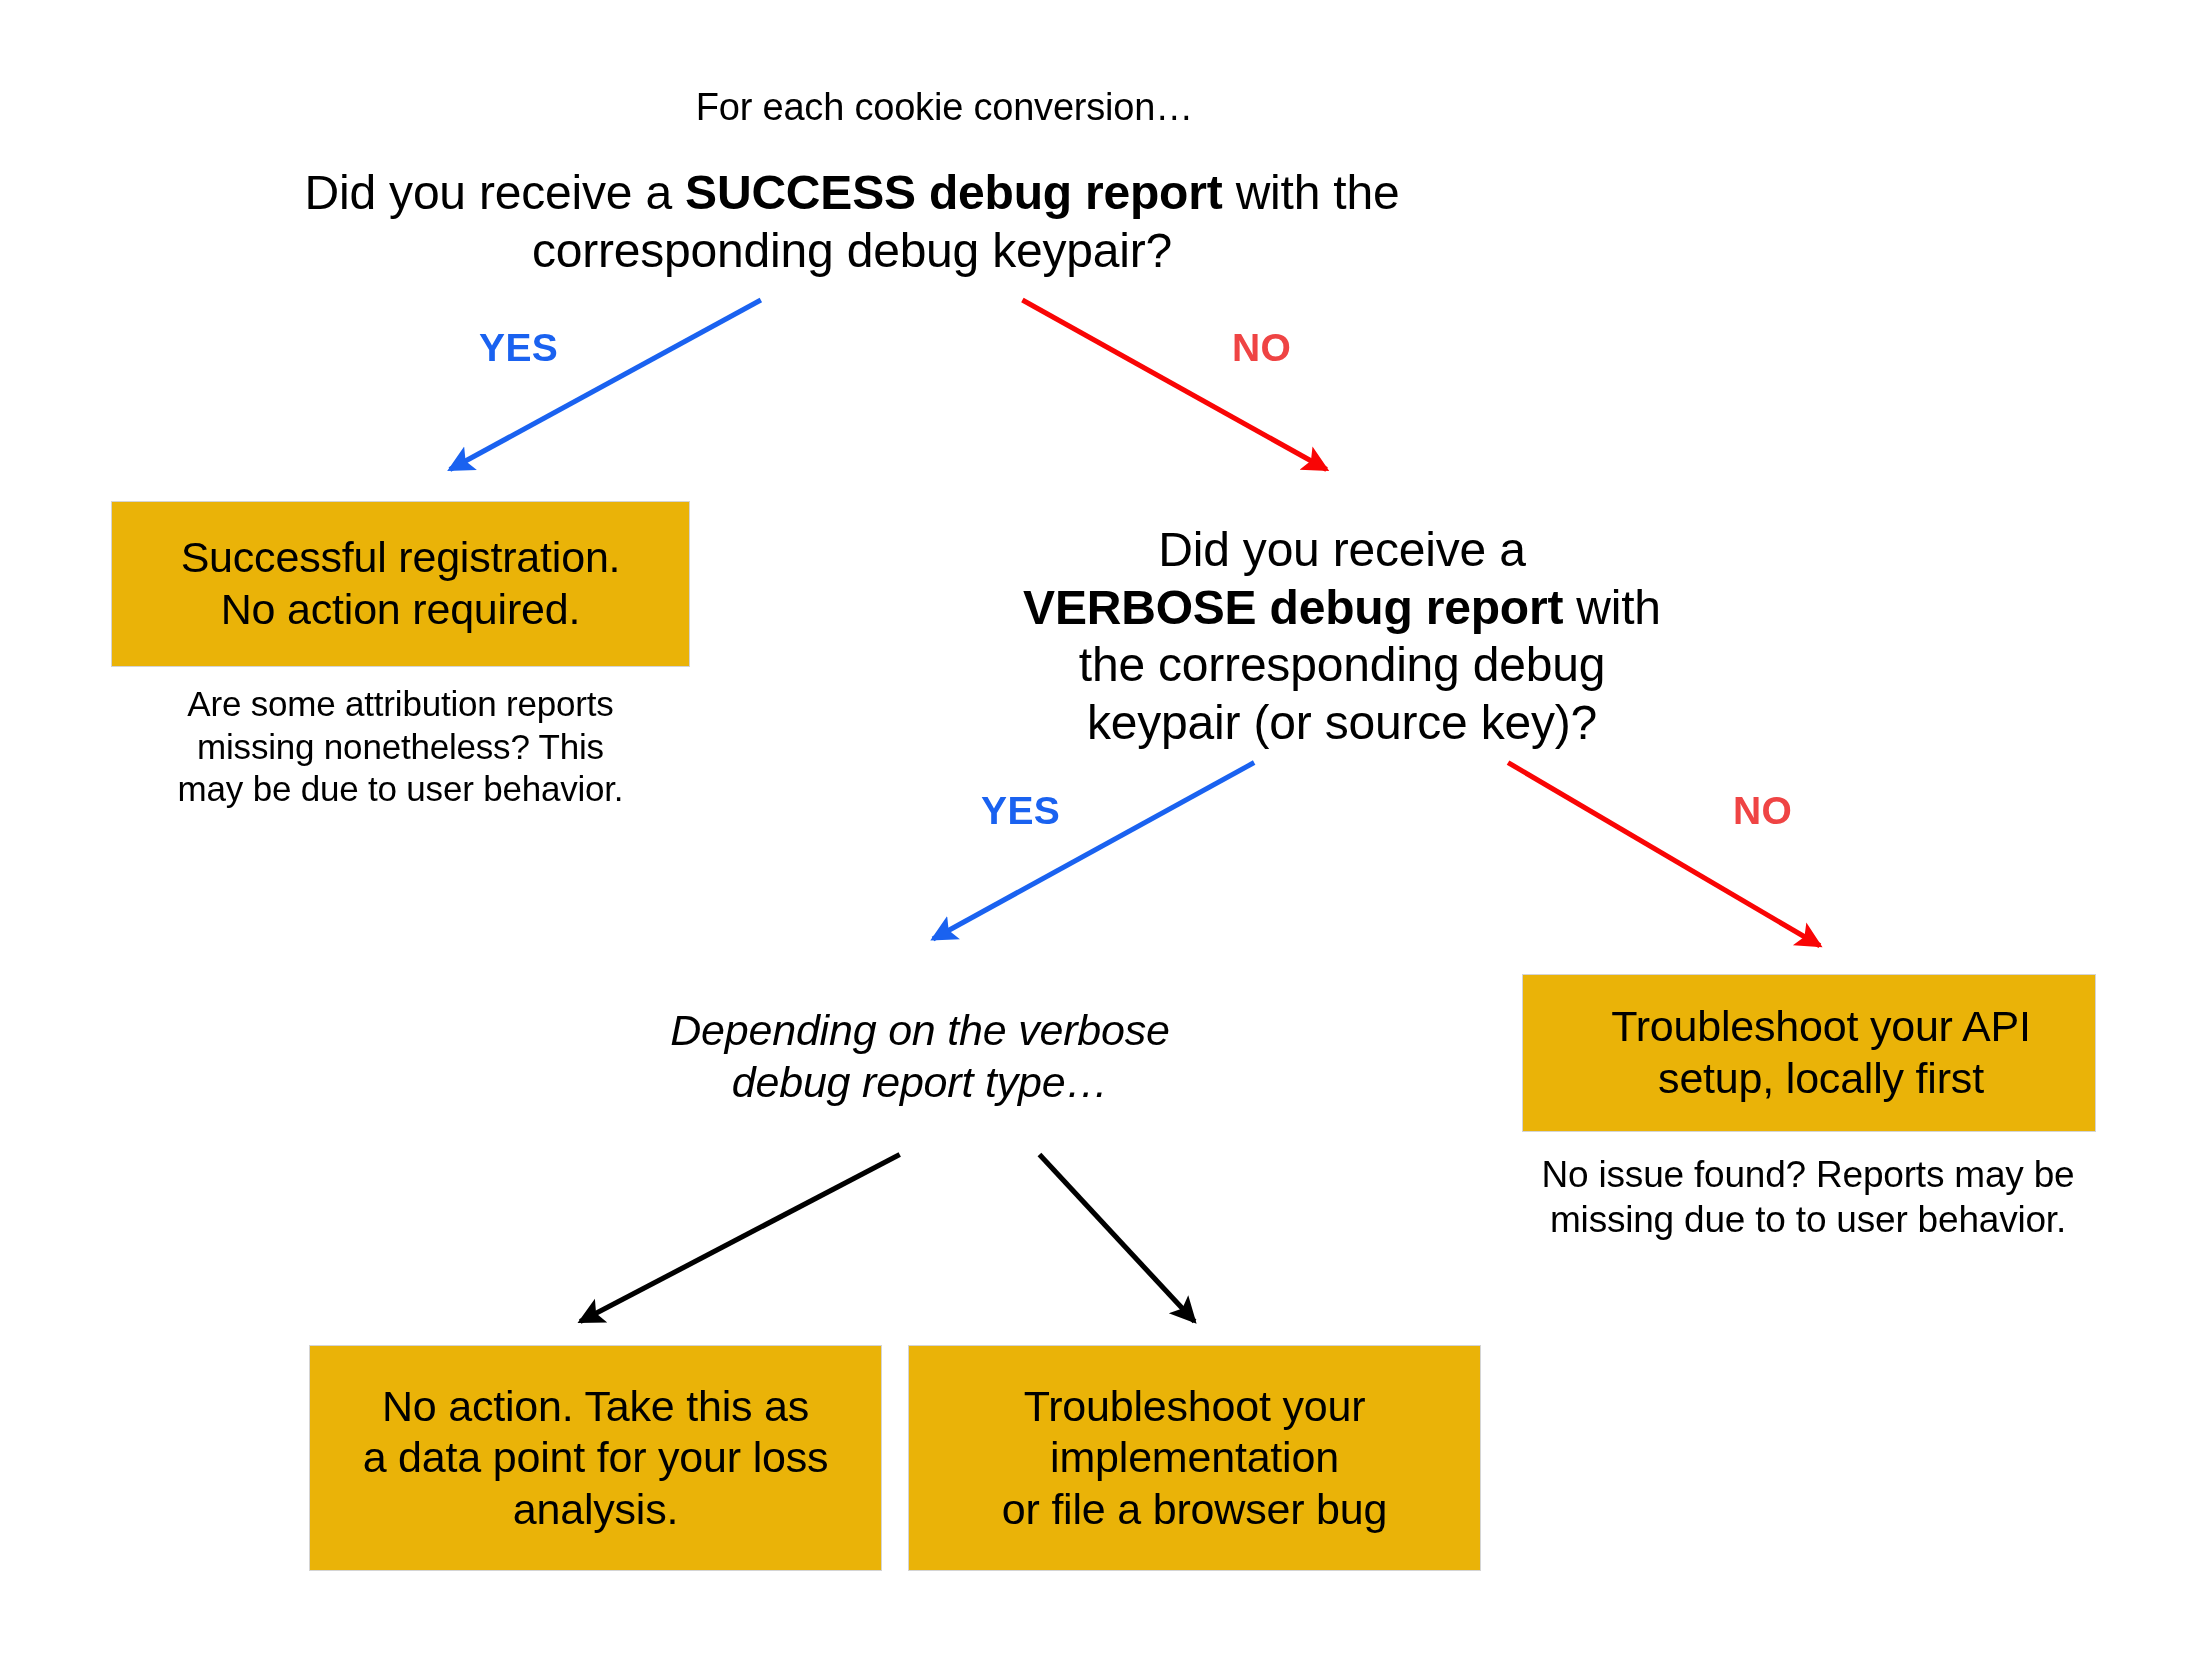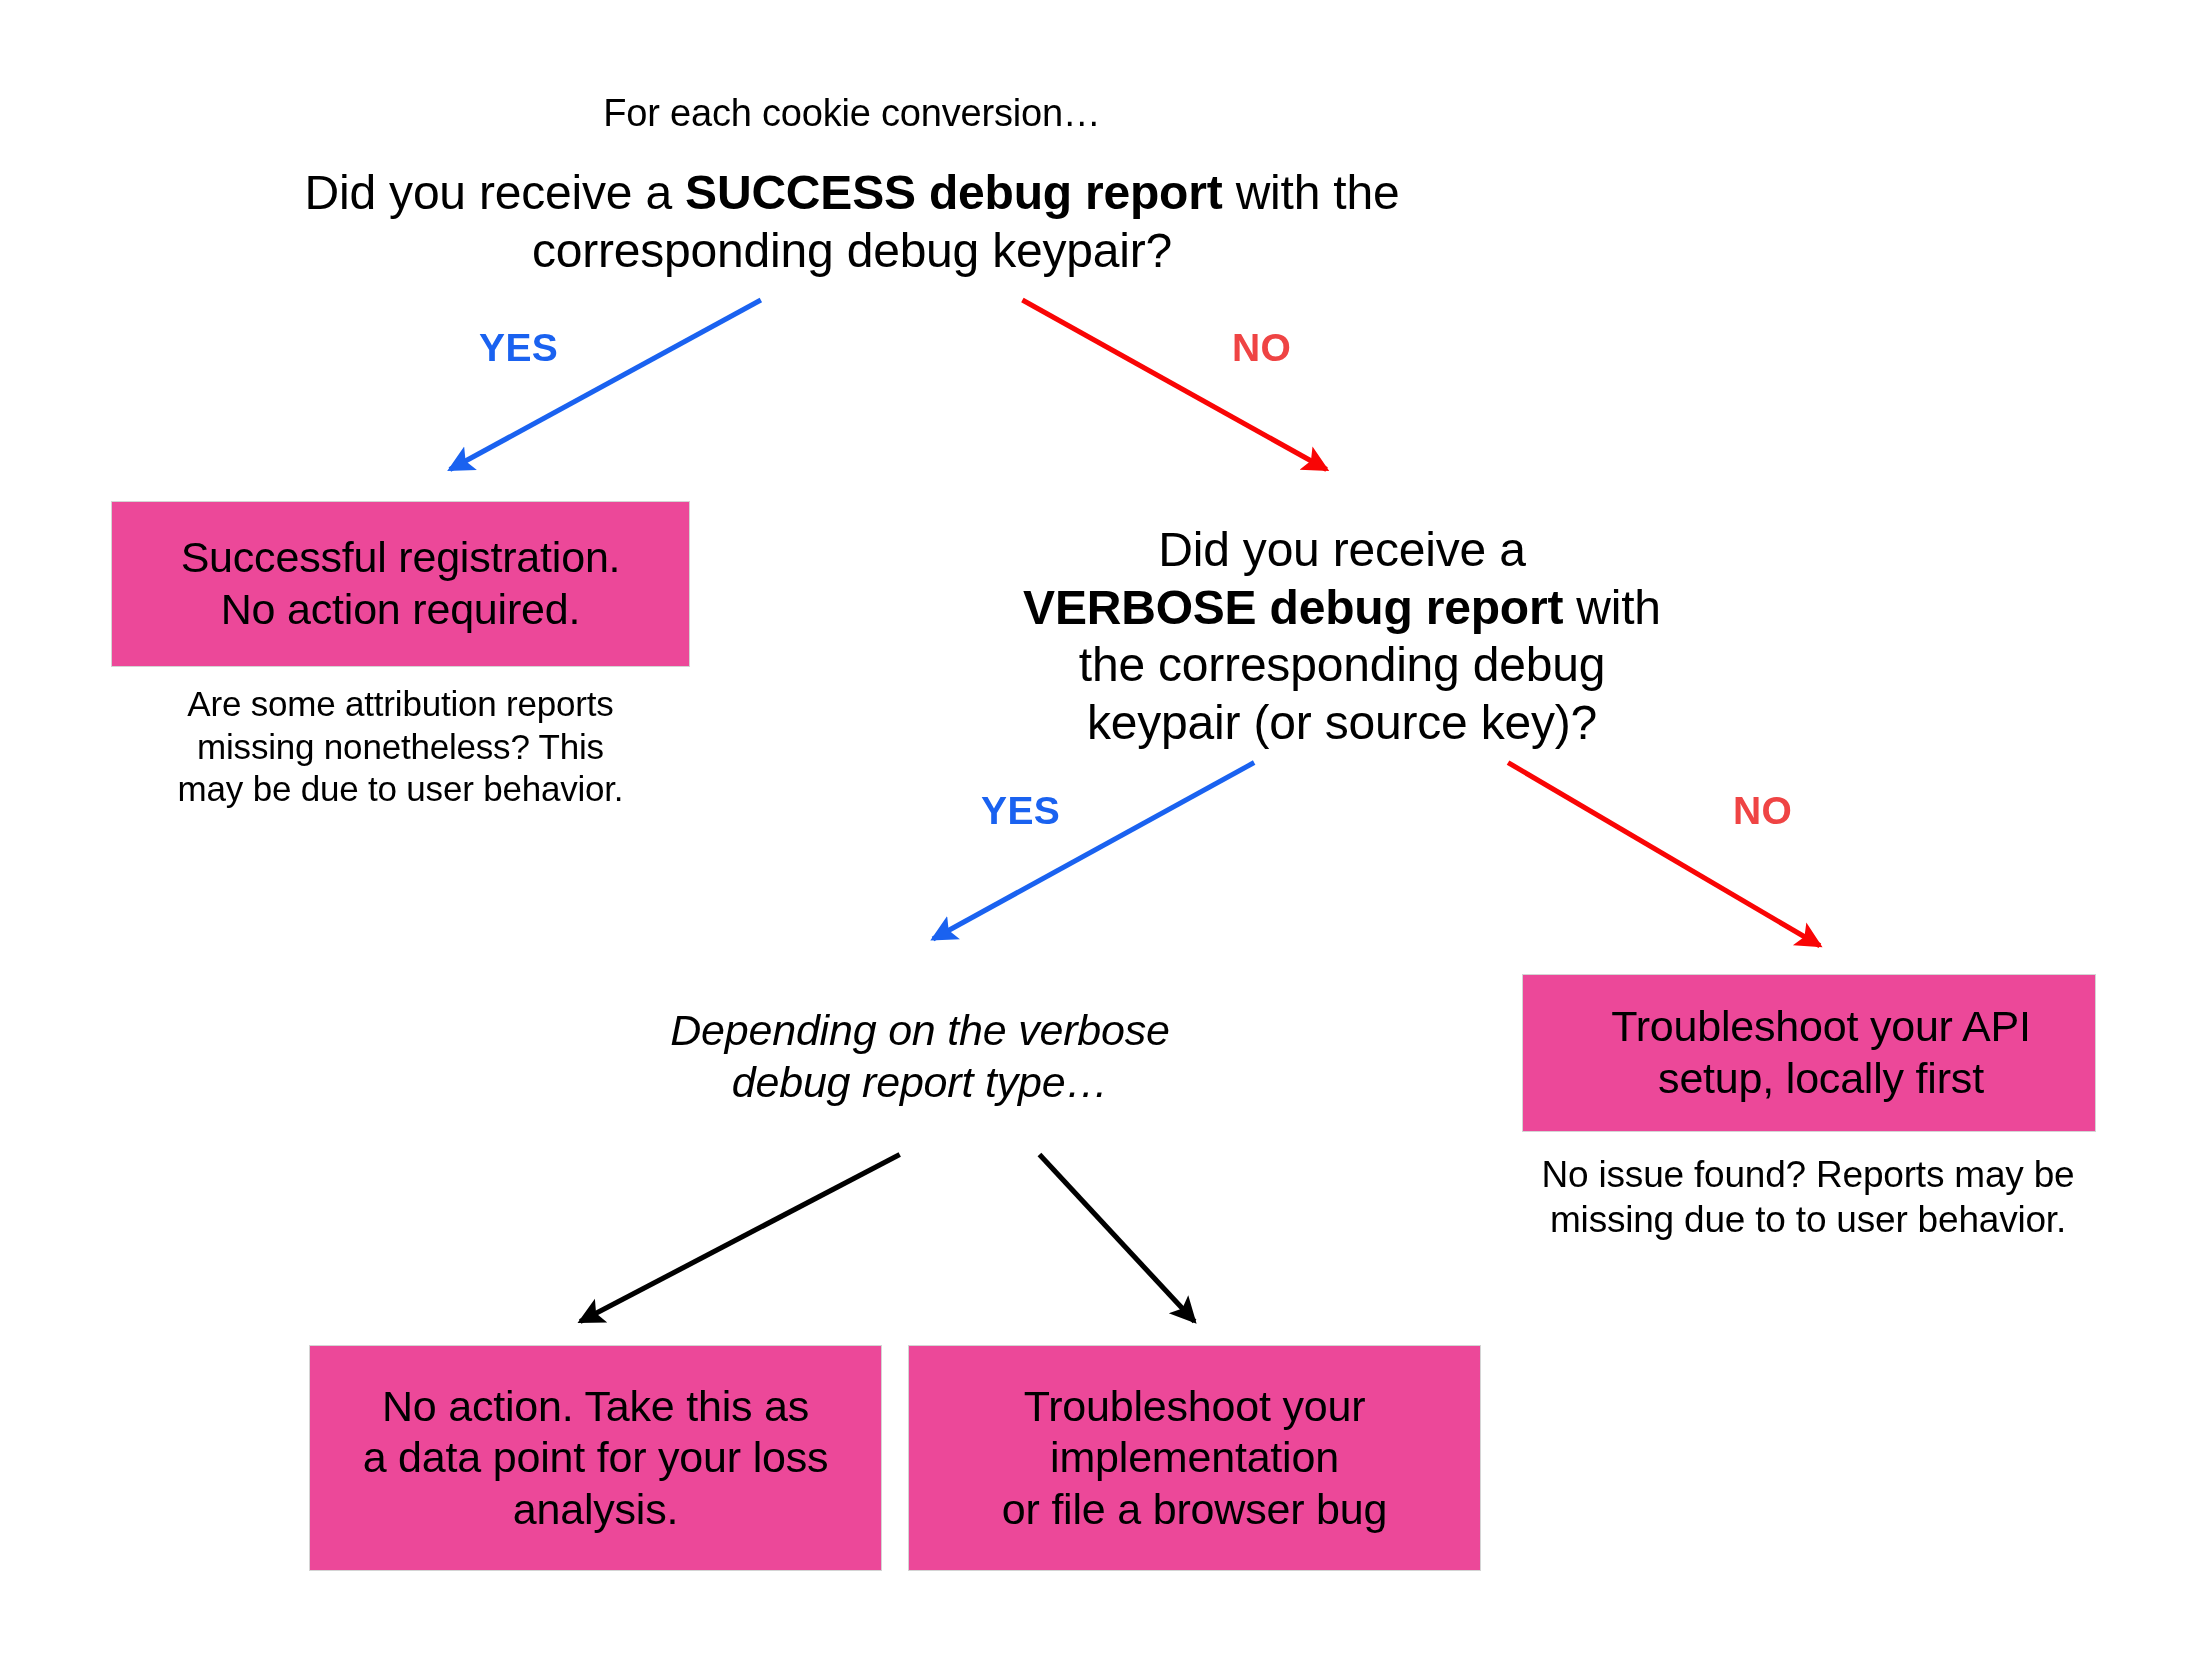"For each cookie conversion…" div.txt { text-align: none -> right; top: 91px -> 85px }
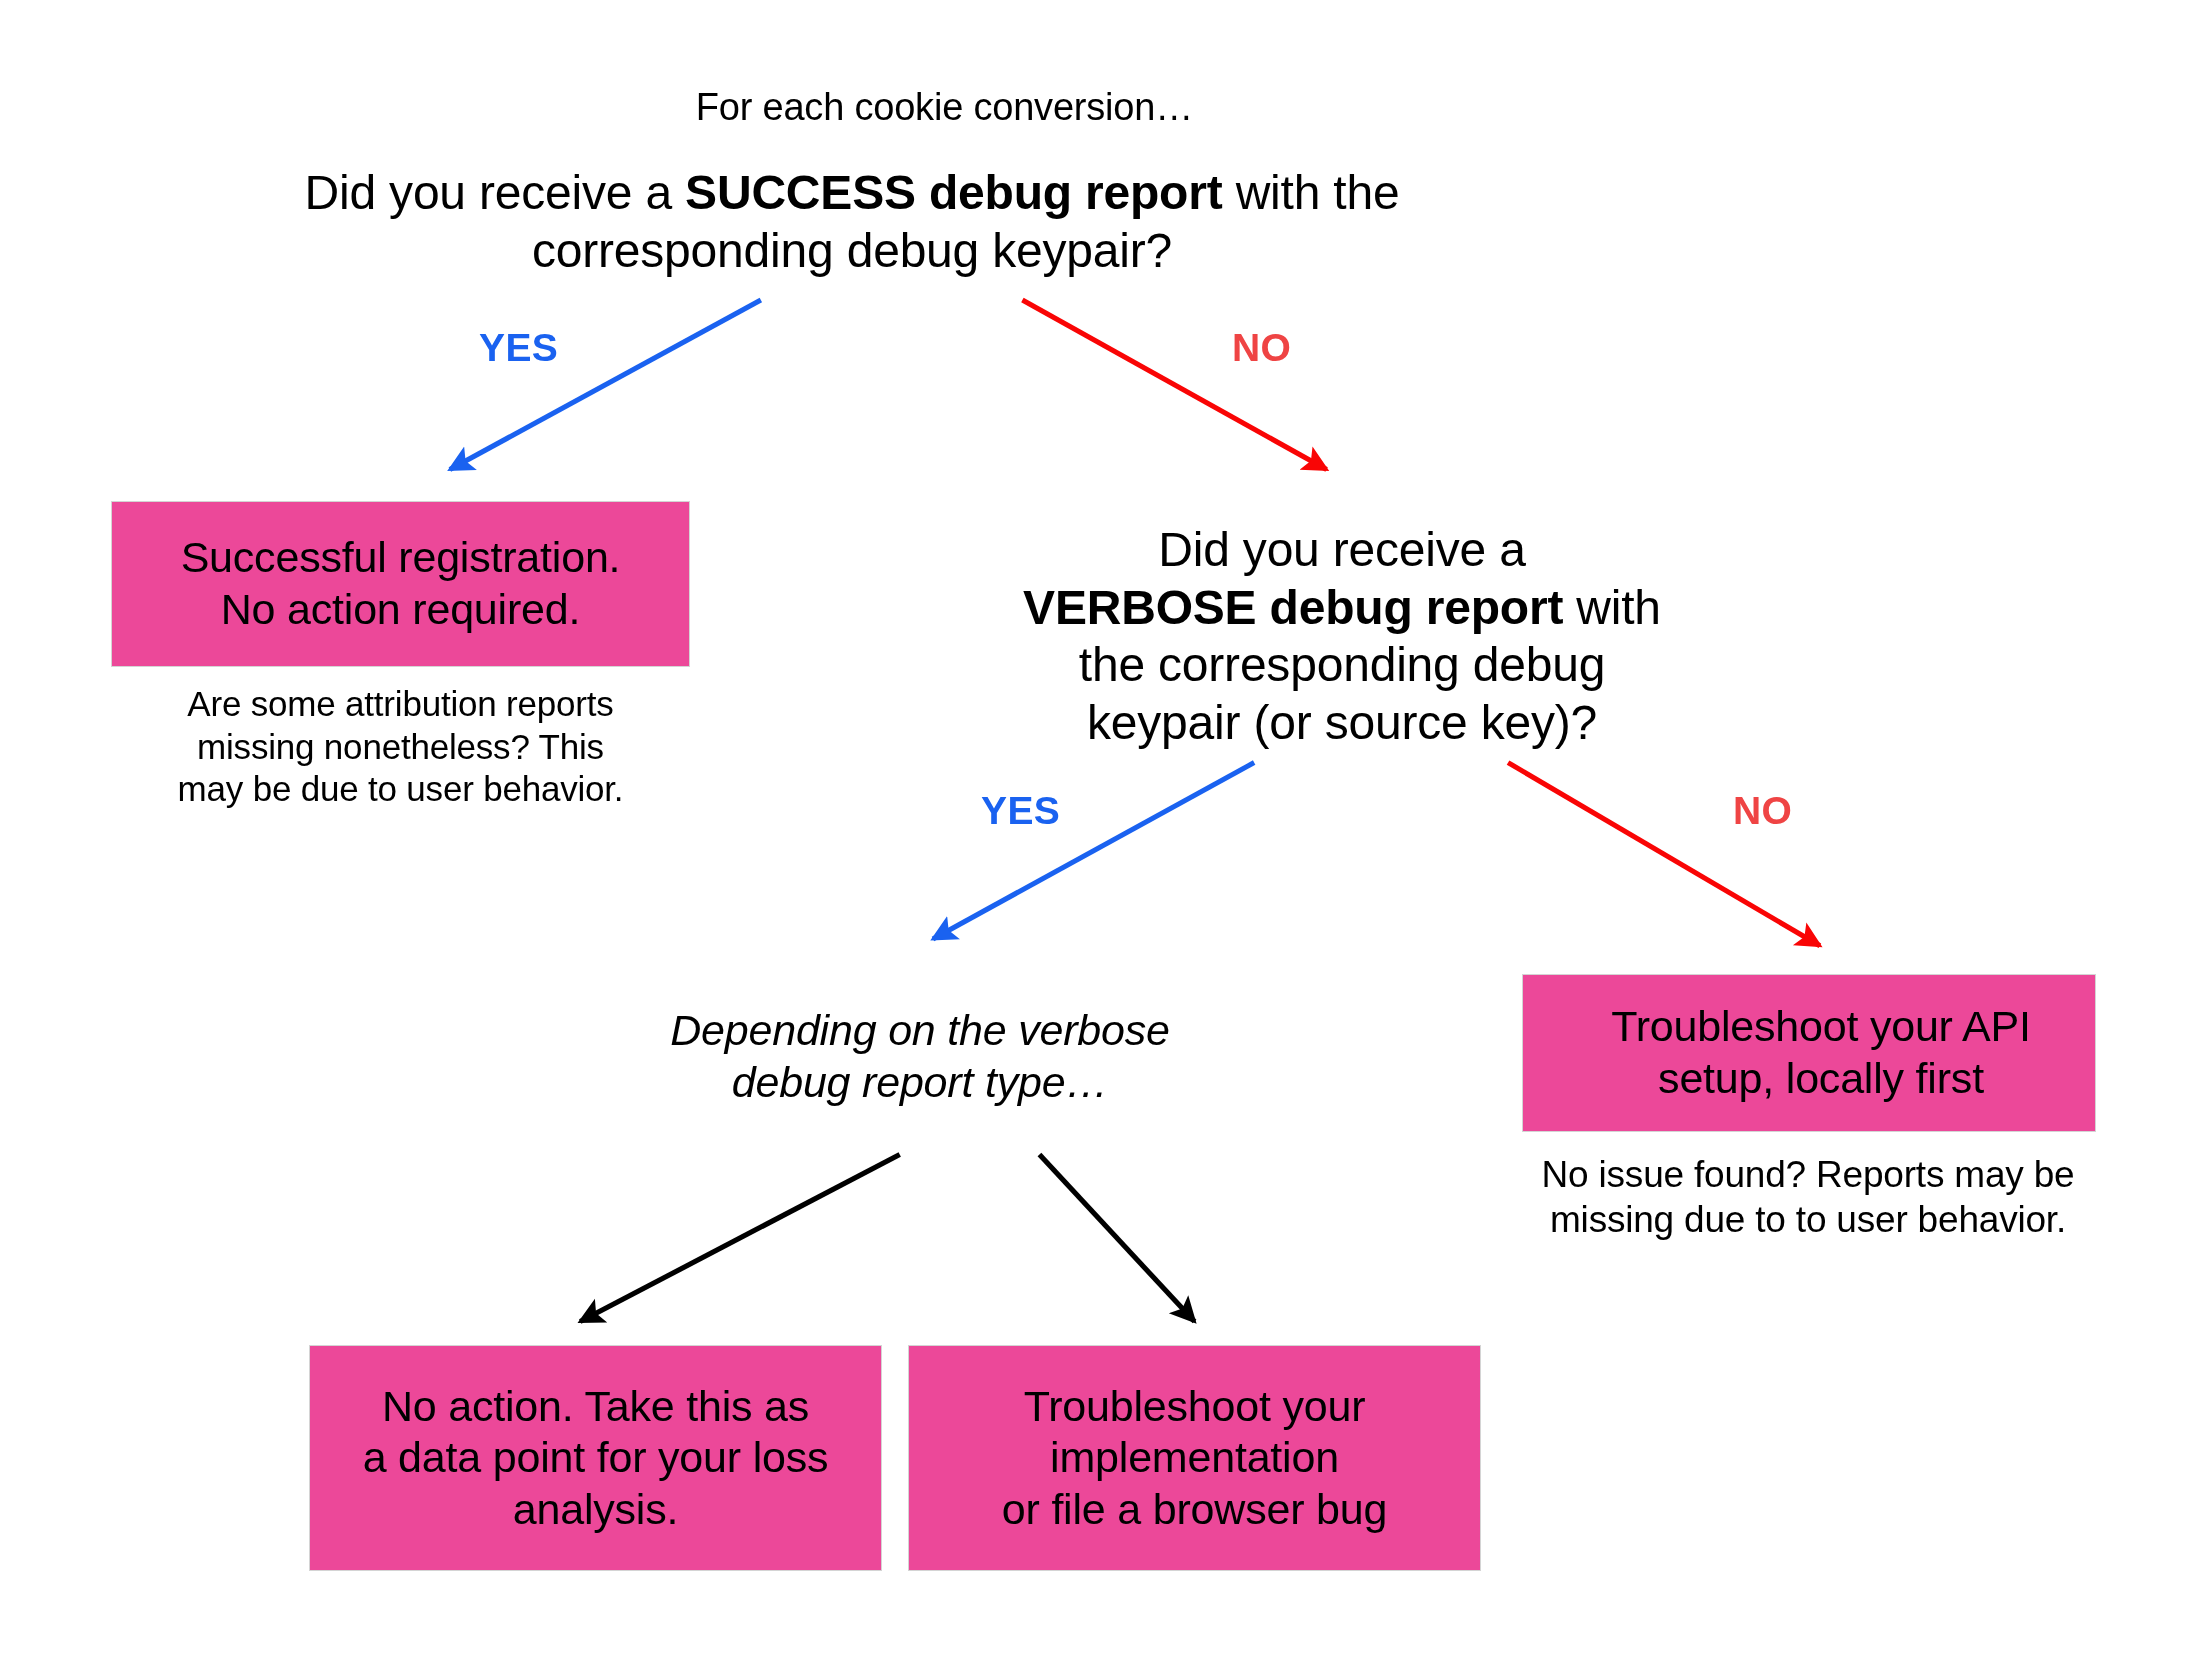"Successful registration." .box { background: #ec4899 -> #eab308 }
